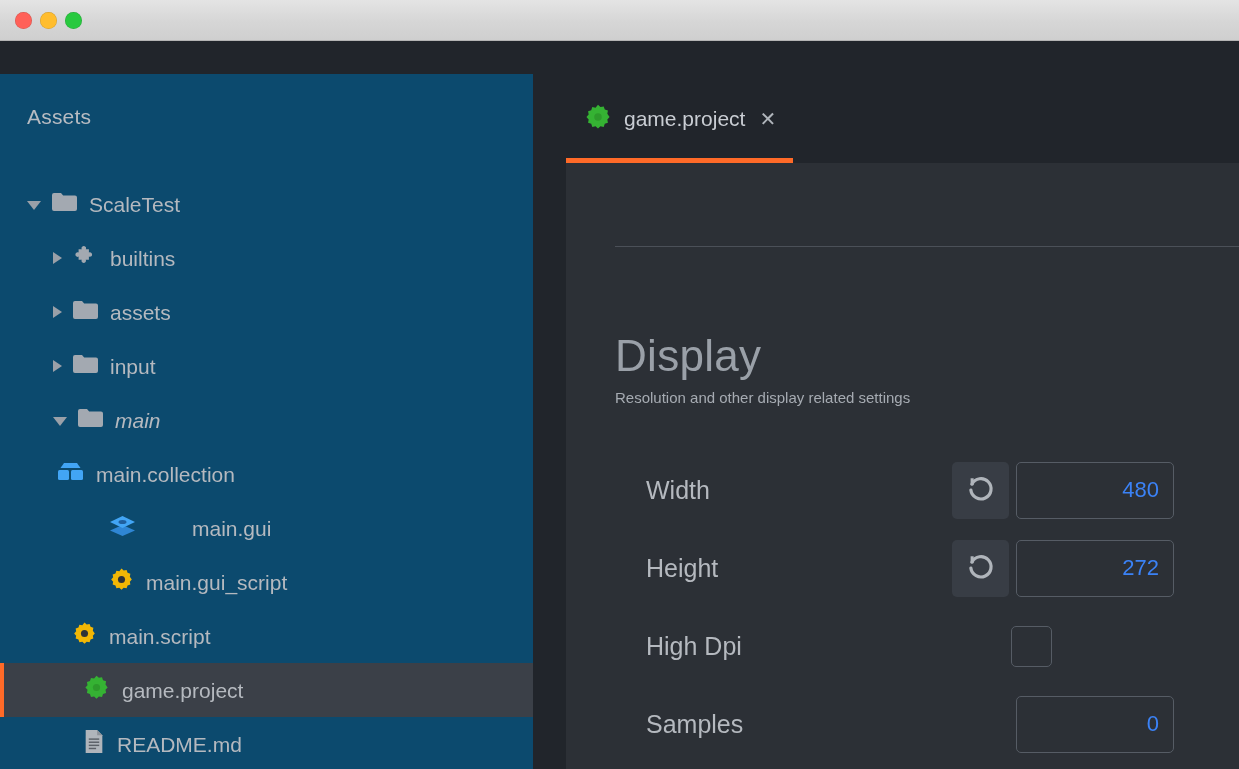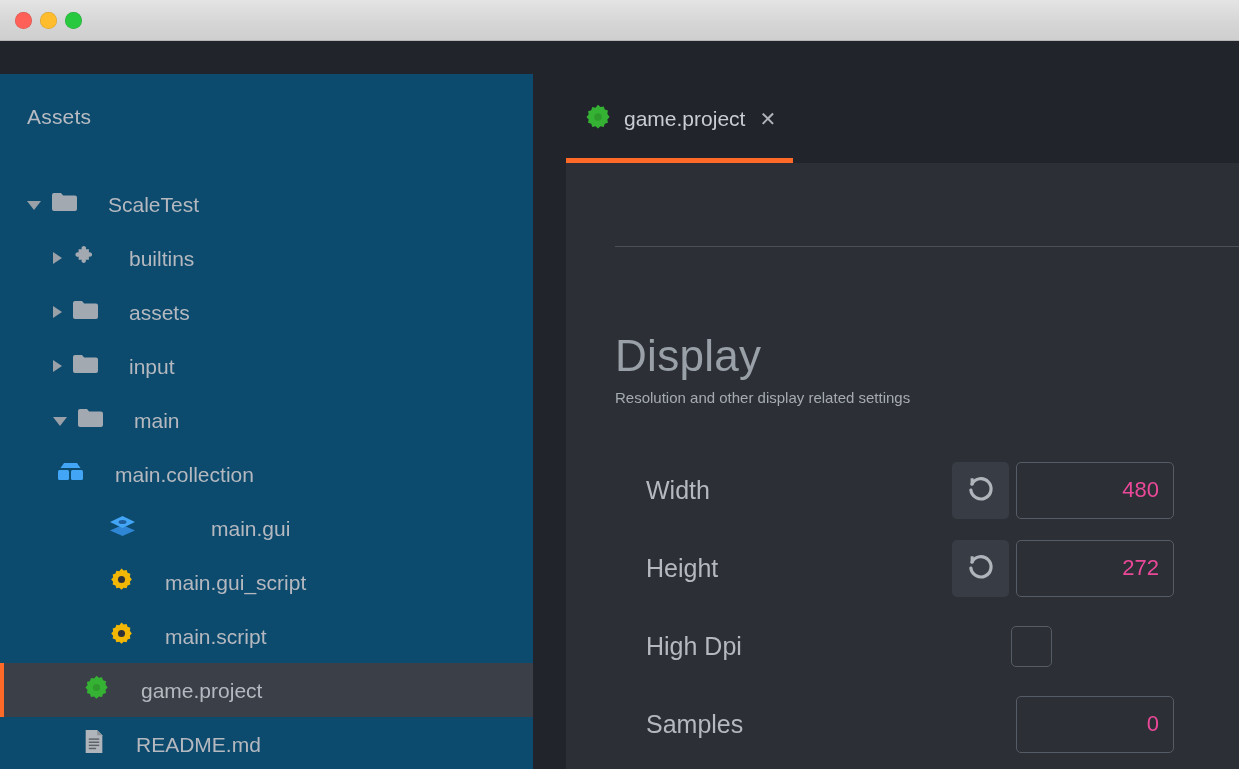"ScaleTest" .label { margin-left: 19px -> none }
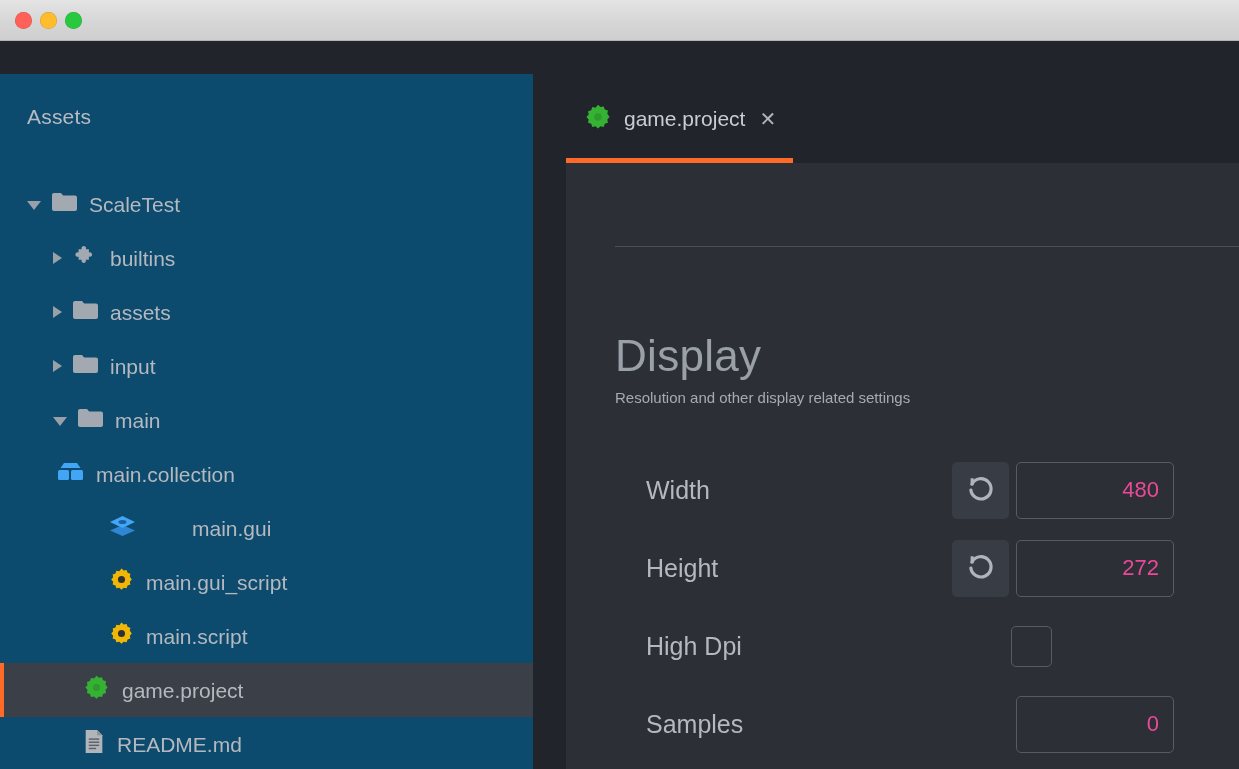"main" div.tree-row { font-style: none -> italic }
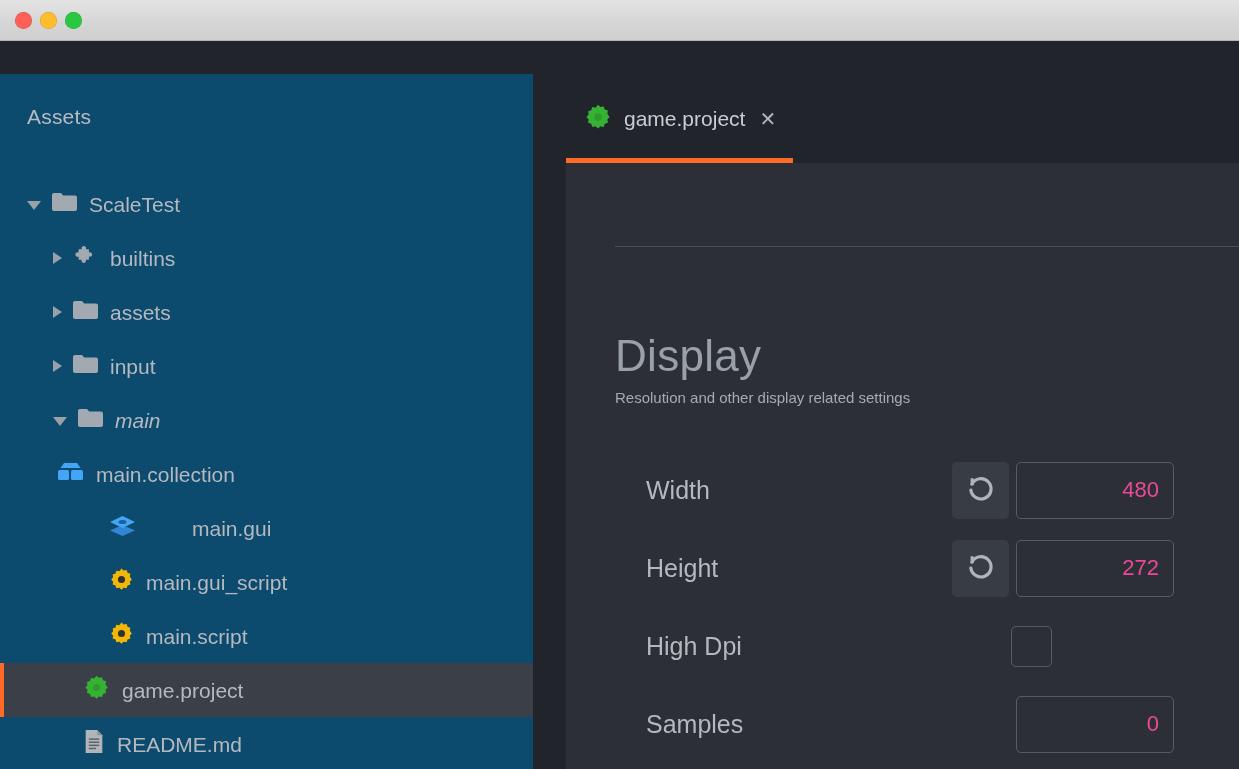"480" .num-field { color: #ec4899 -> #3b82f6 }
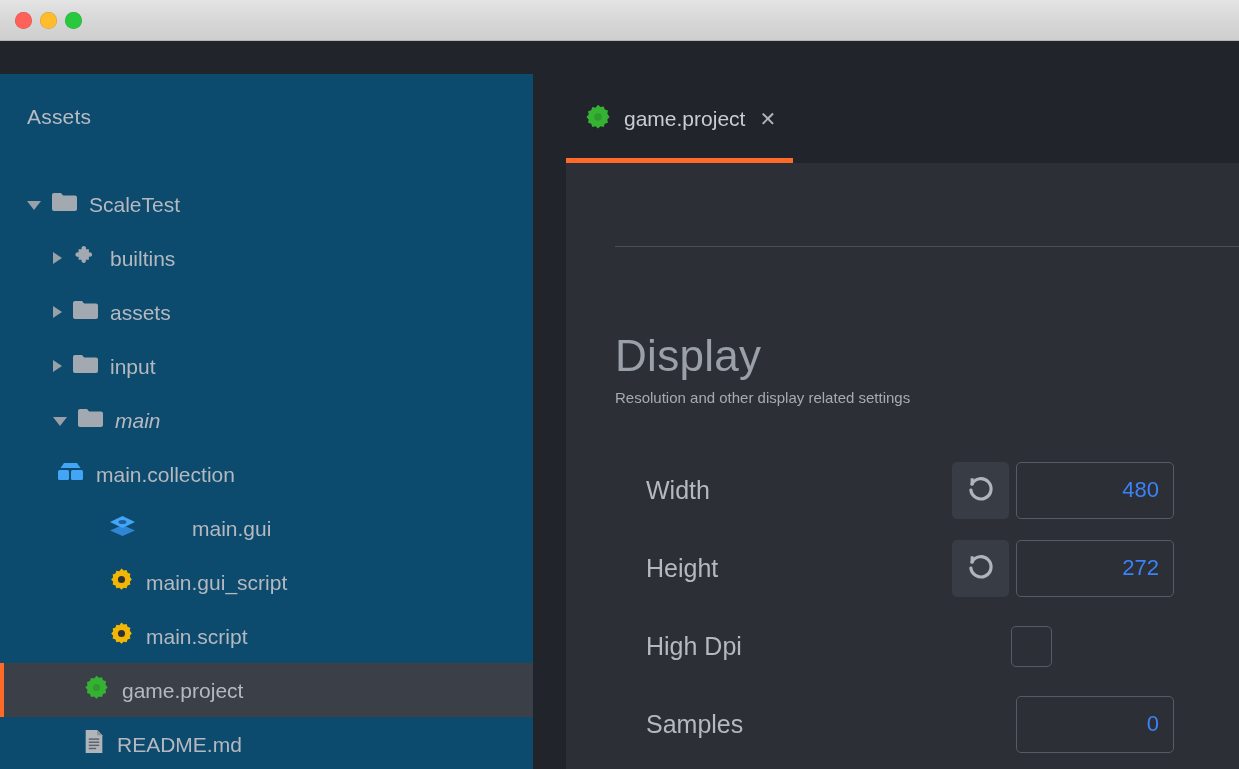"main.script" div.tree-row { padding-left: 109px -> 72px }
